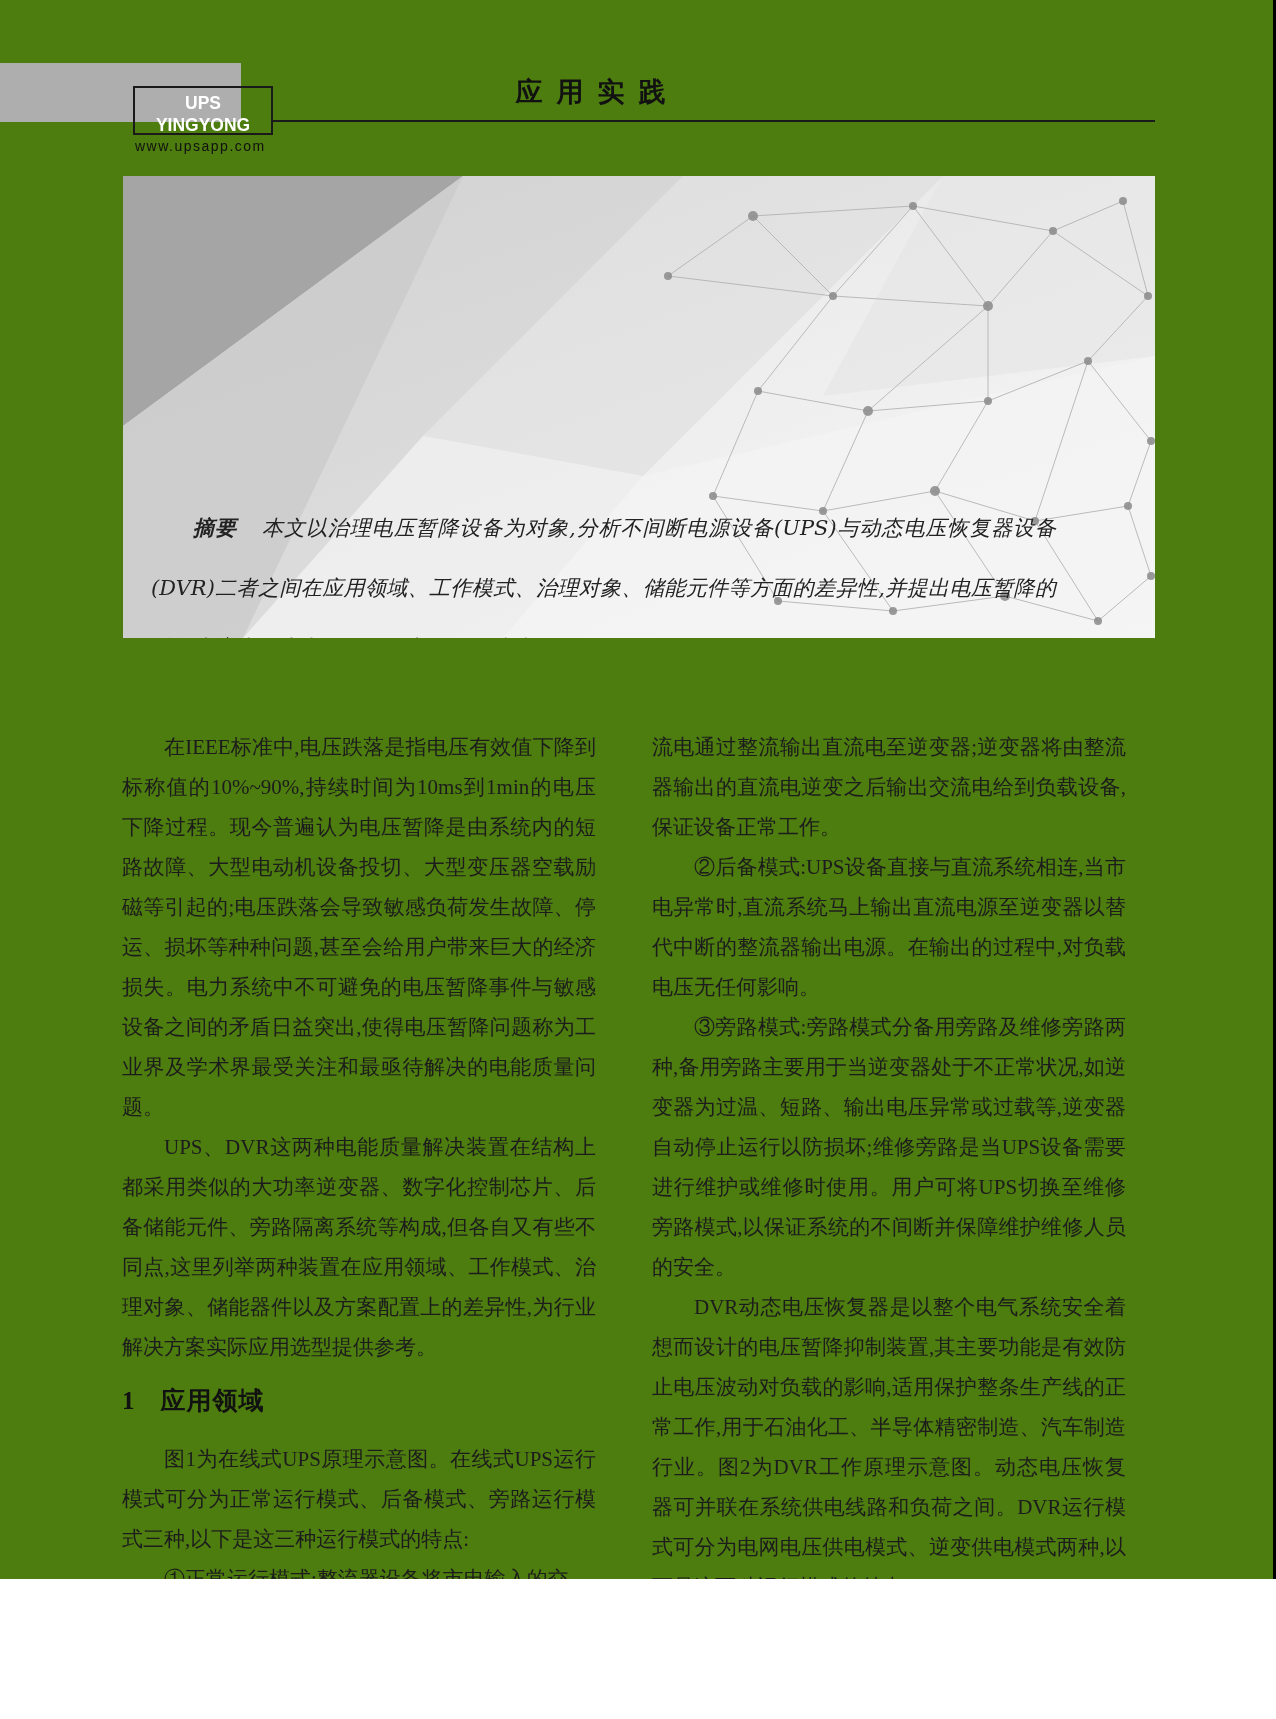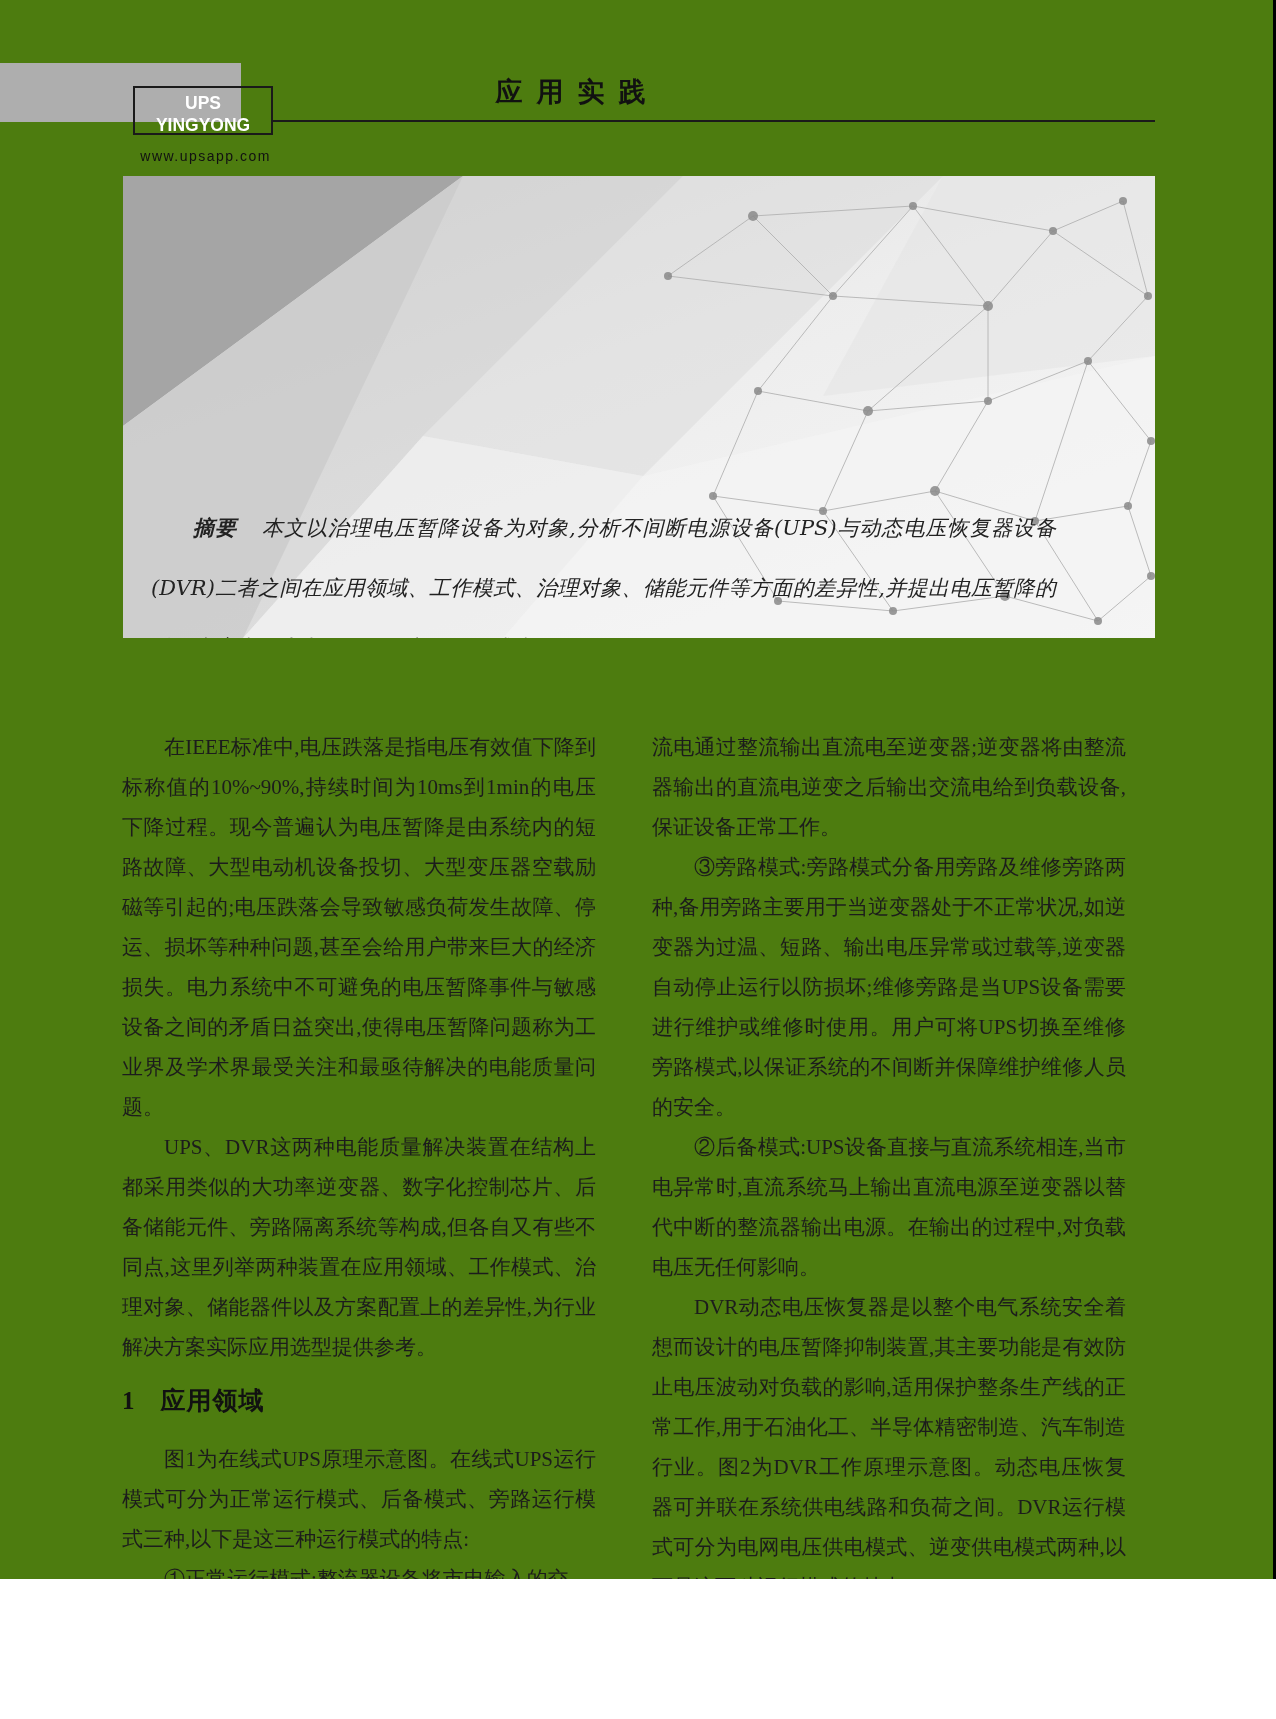"应用实践" .section-title { padding-left: none -> 20px }
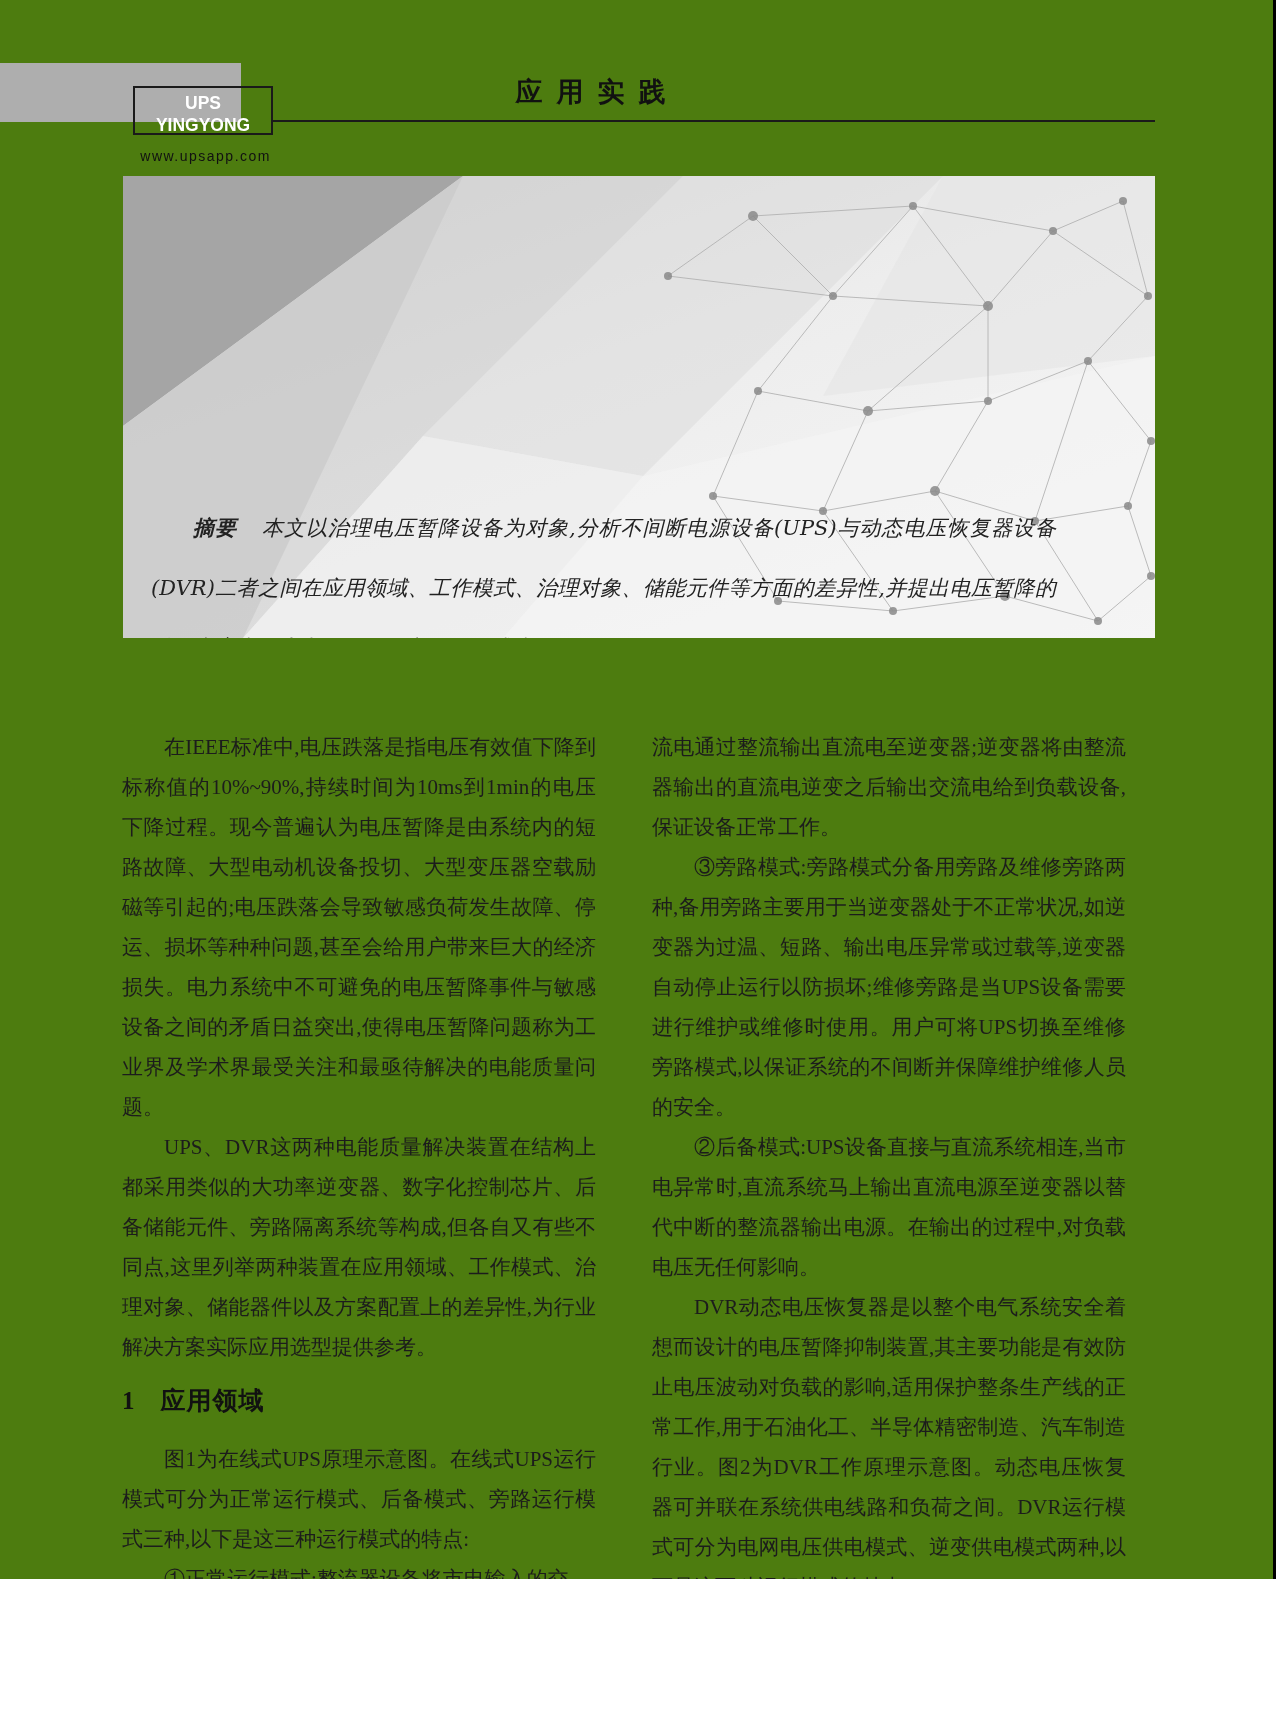"www.upsapp.com" .logo-url { margin-top: 12px -> 2px; text-align: right -> left }
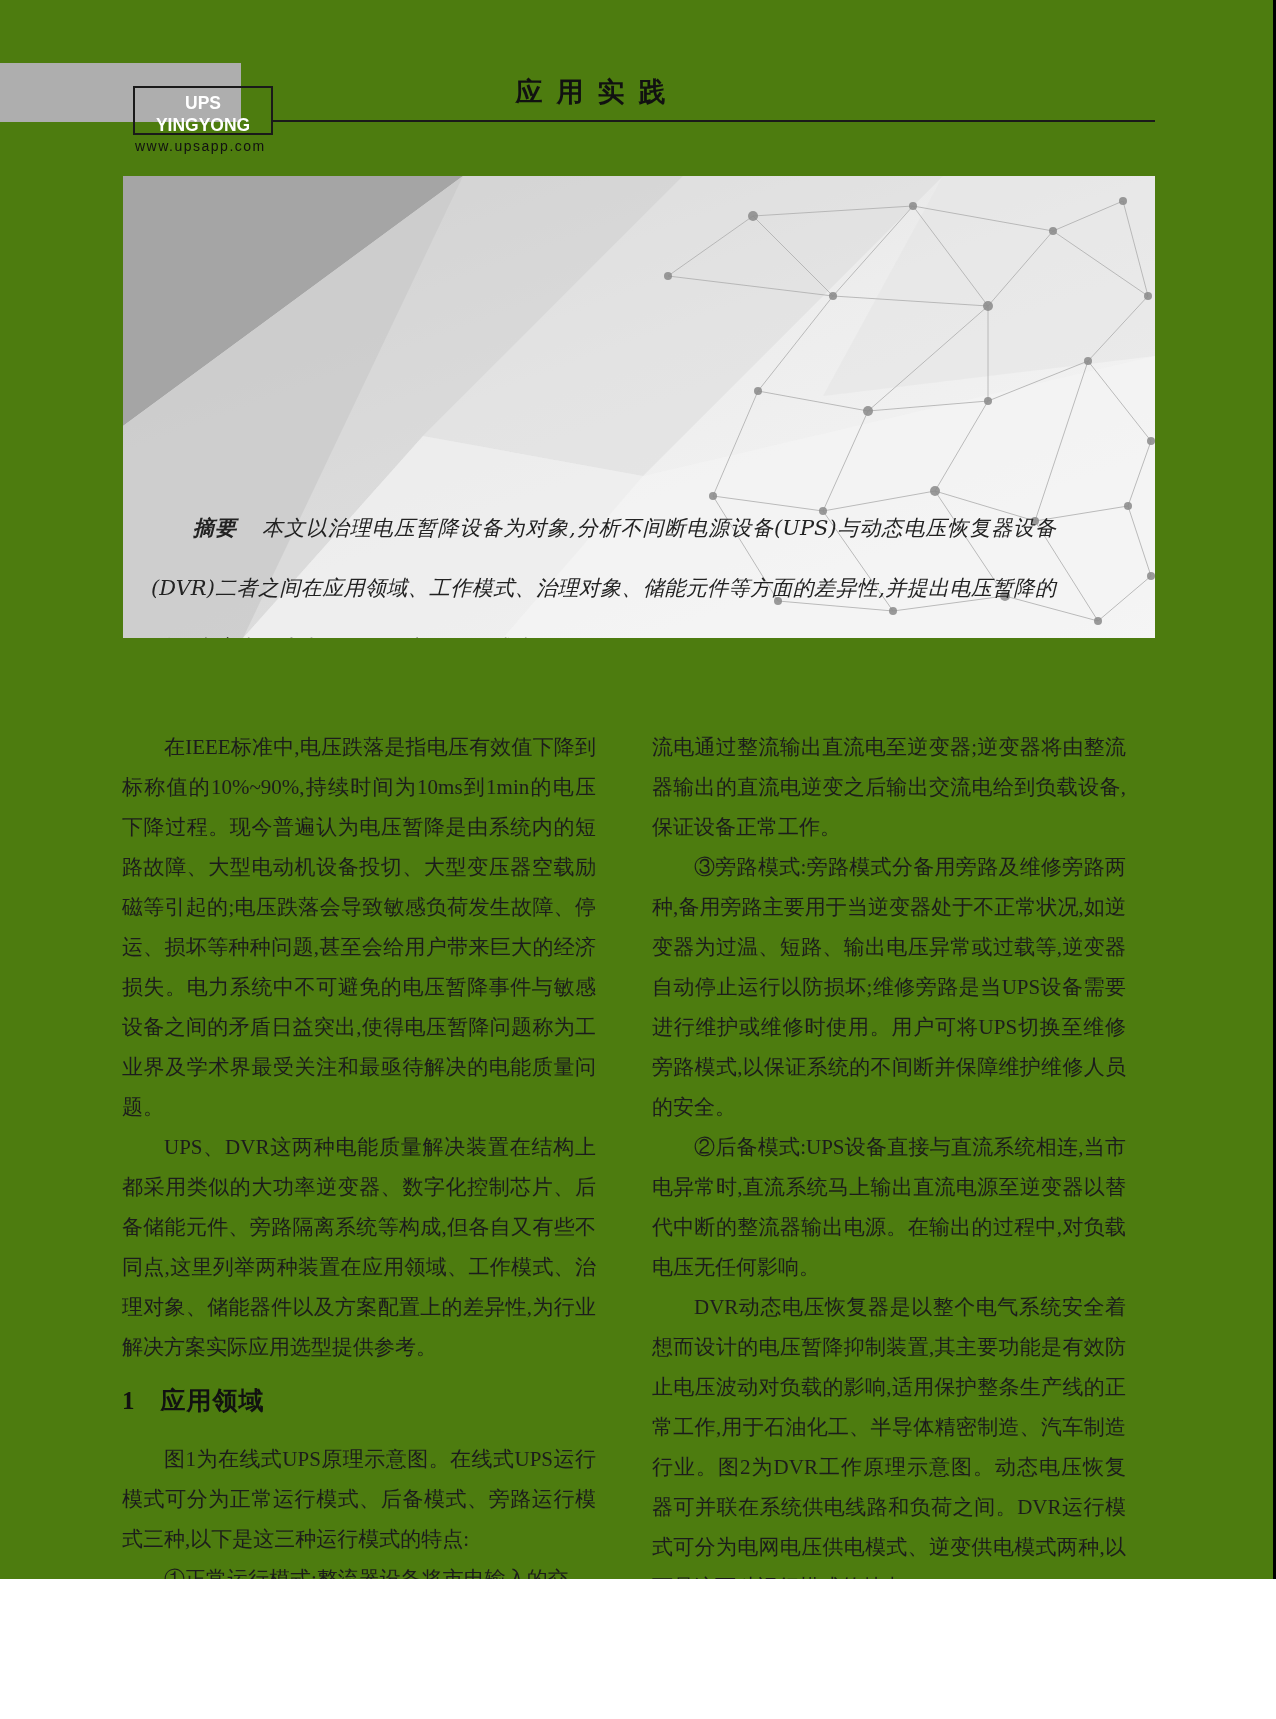"③旁路模式:旁路模式分备用旁路及维修旁路两种,备用旁路主要用于当逆变器处于不正常" p.indent { order: before "②后备模式:UPS设备直接与直流系统相连,当市电异常时,直流系统马上输出直流电源" -> after "②后备模式:UPS设备直接与直流系统相连,当市电异常时,直流系统马上输出直流电源" }
